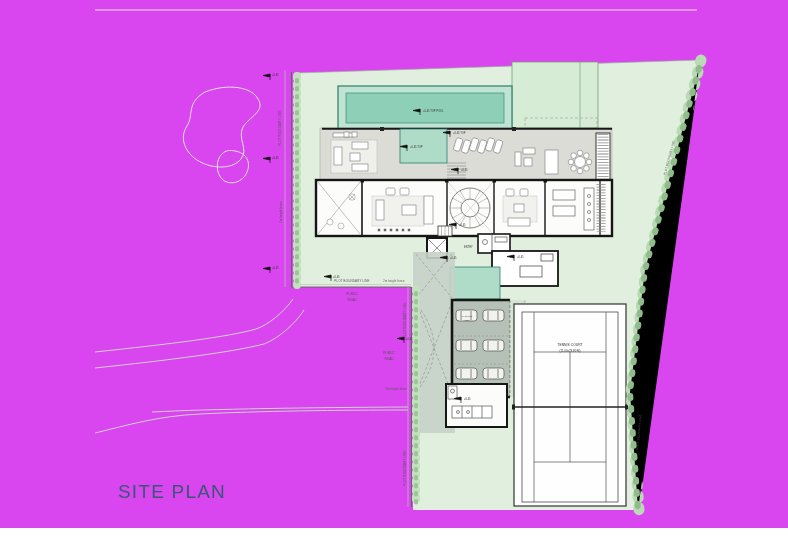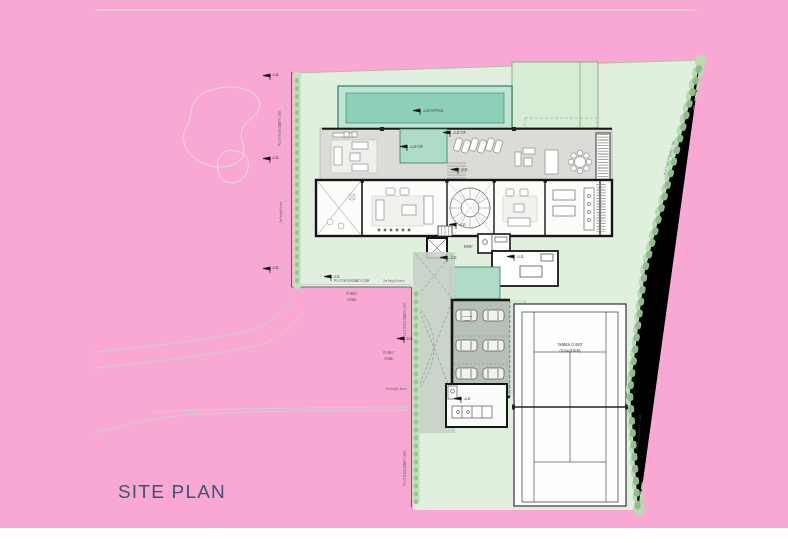"SITE PLAN" .canvas { background: #f9a8d4 -> #d946ef }
